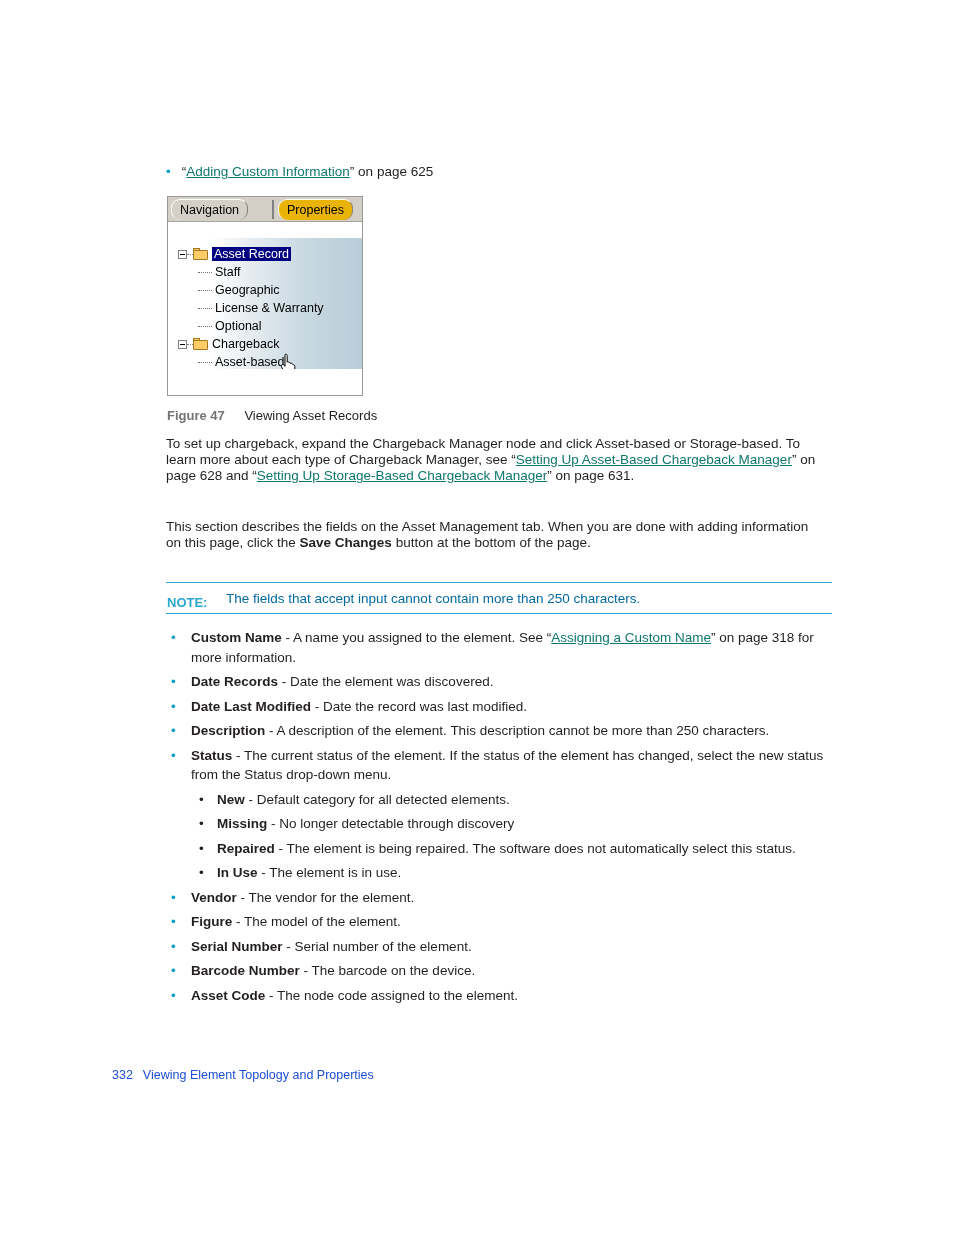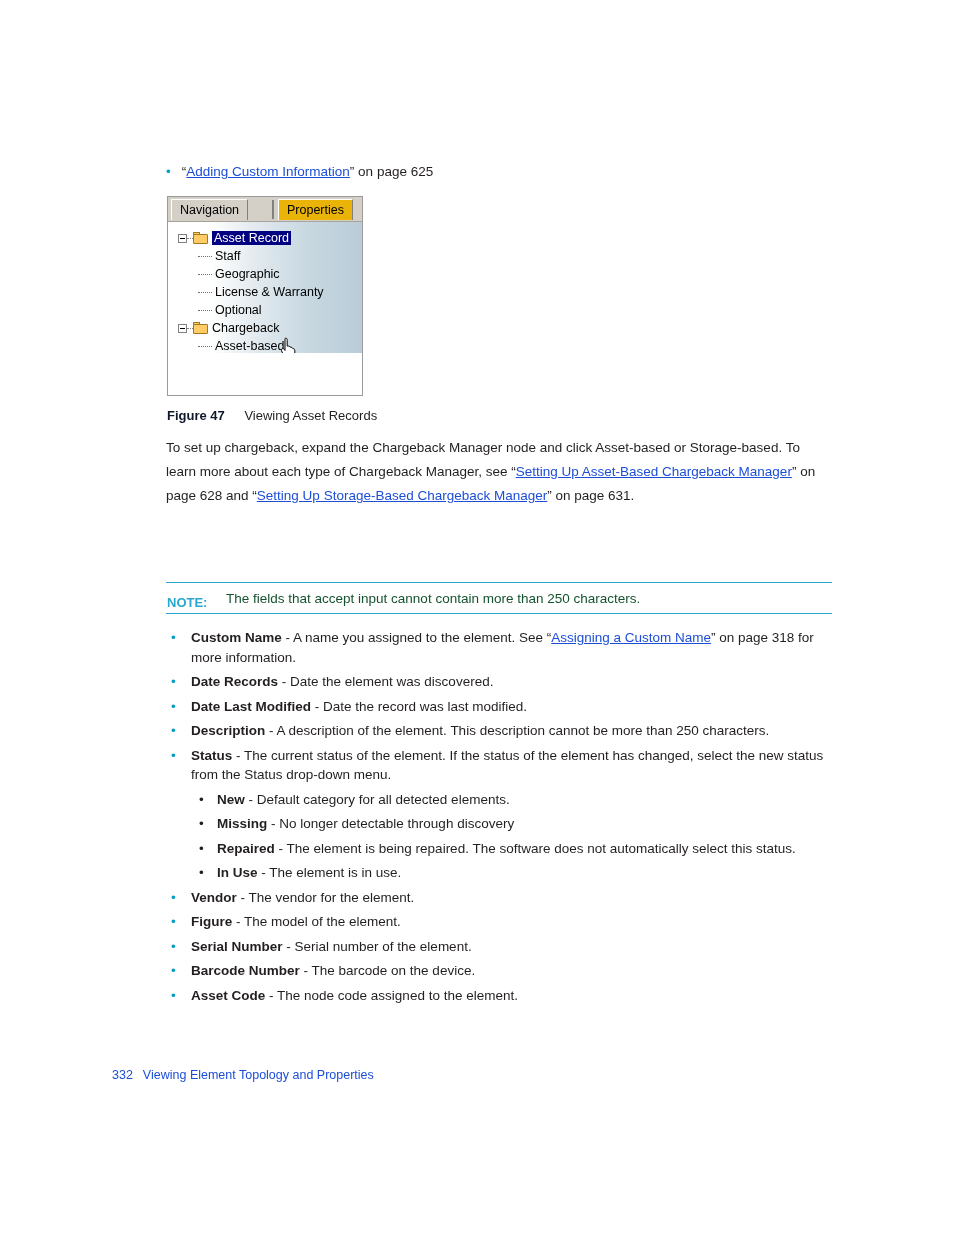"Adding Custom Information" .link { color: #1d4ed8 -> #0f766e }
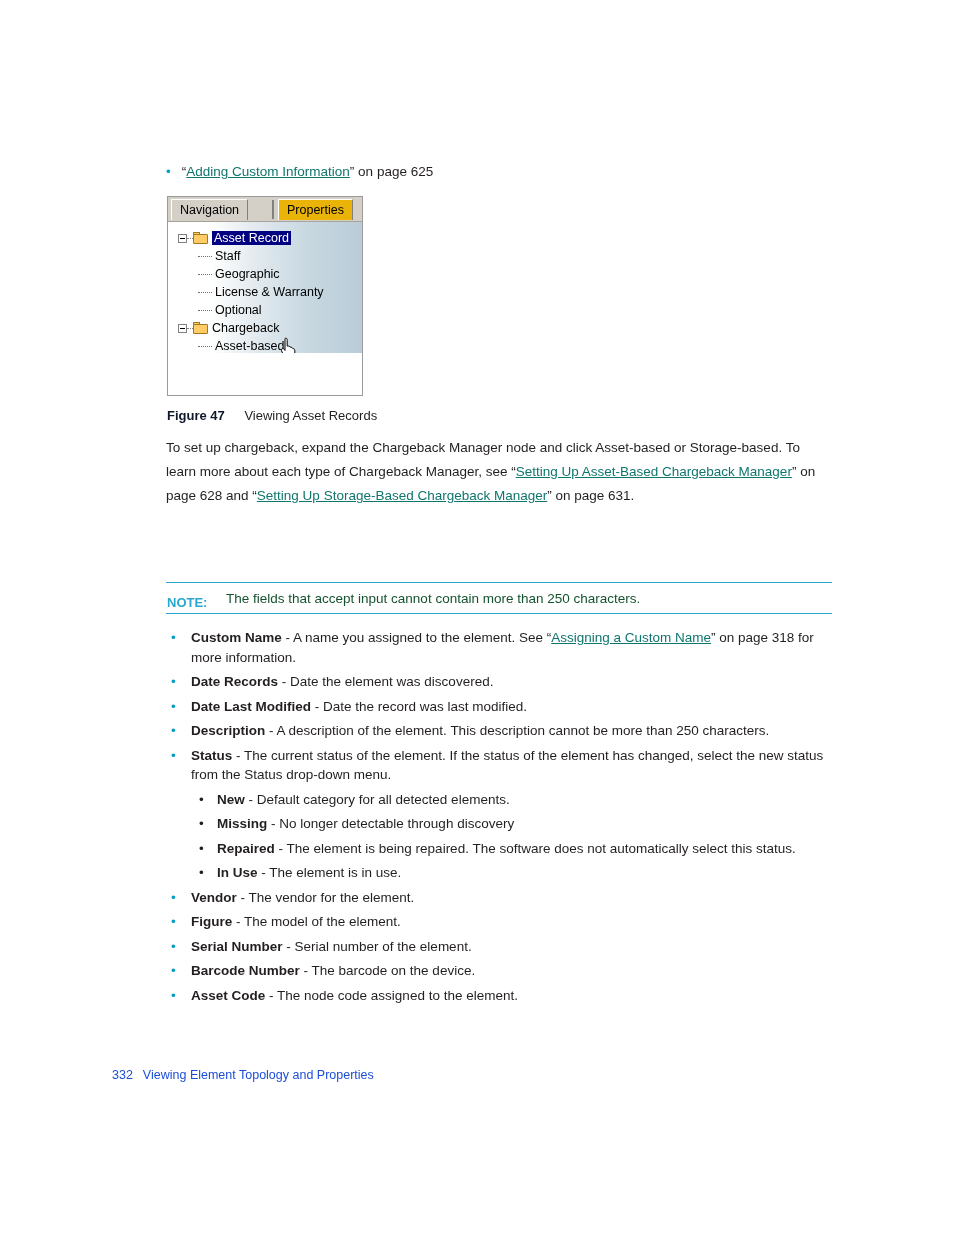"Navigation" .tab { border-radius: none -> 9px }
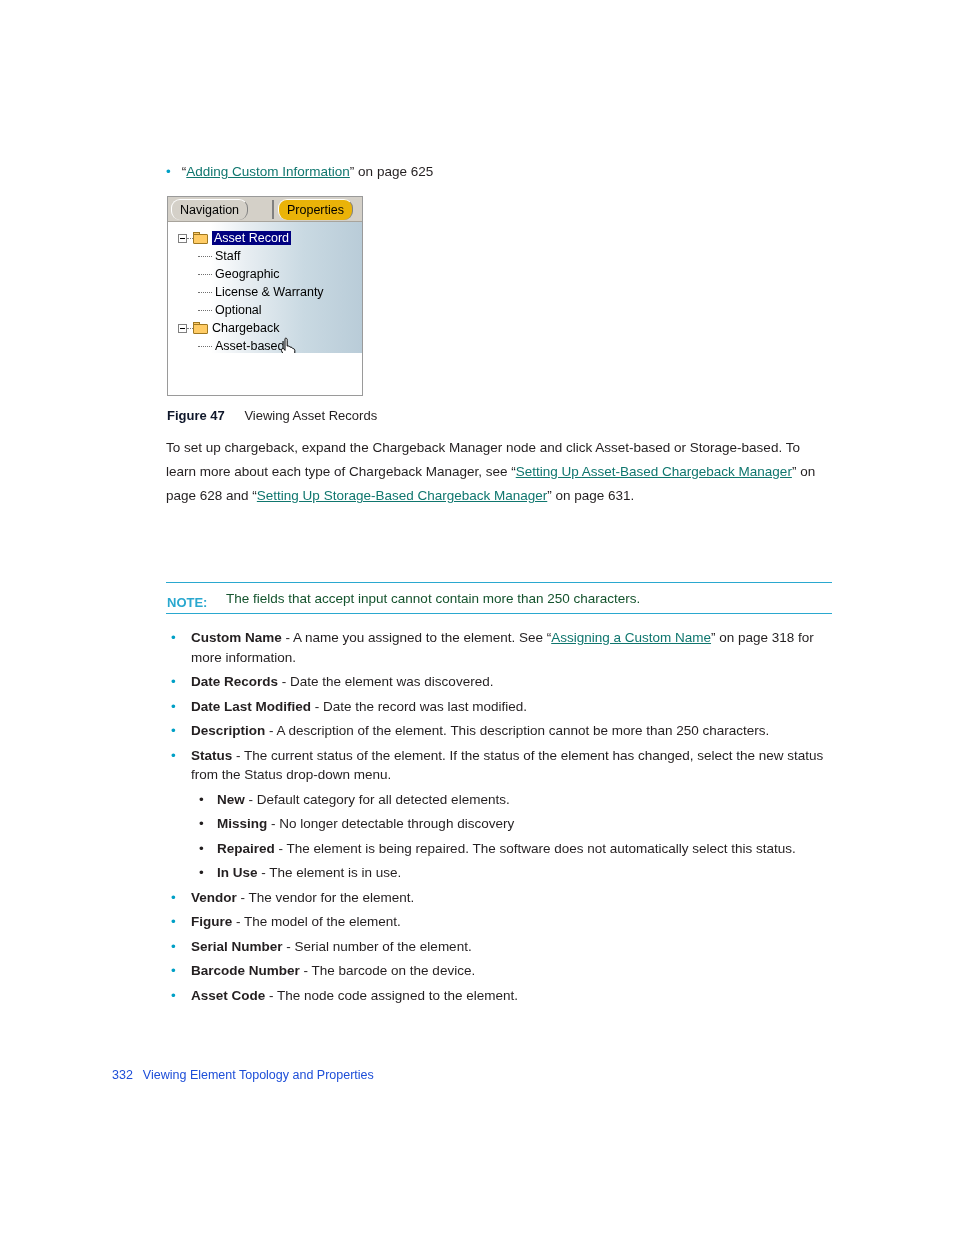"Asset Record" .tree-area { margin-top: none -> 16px }
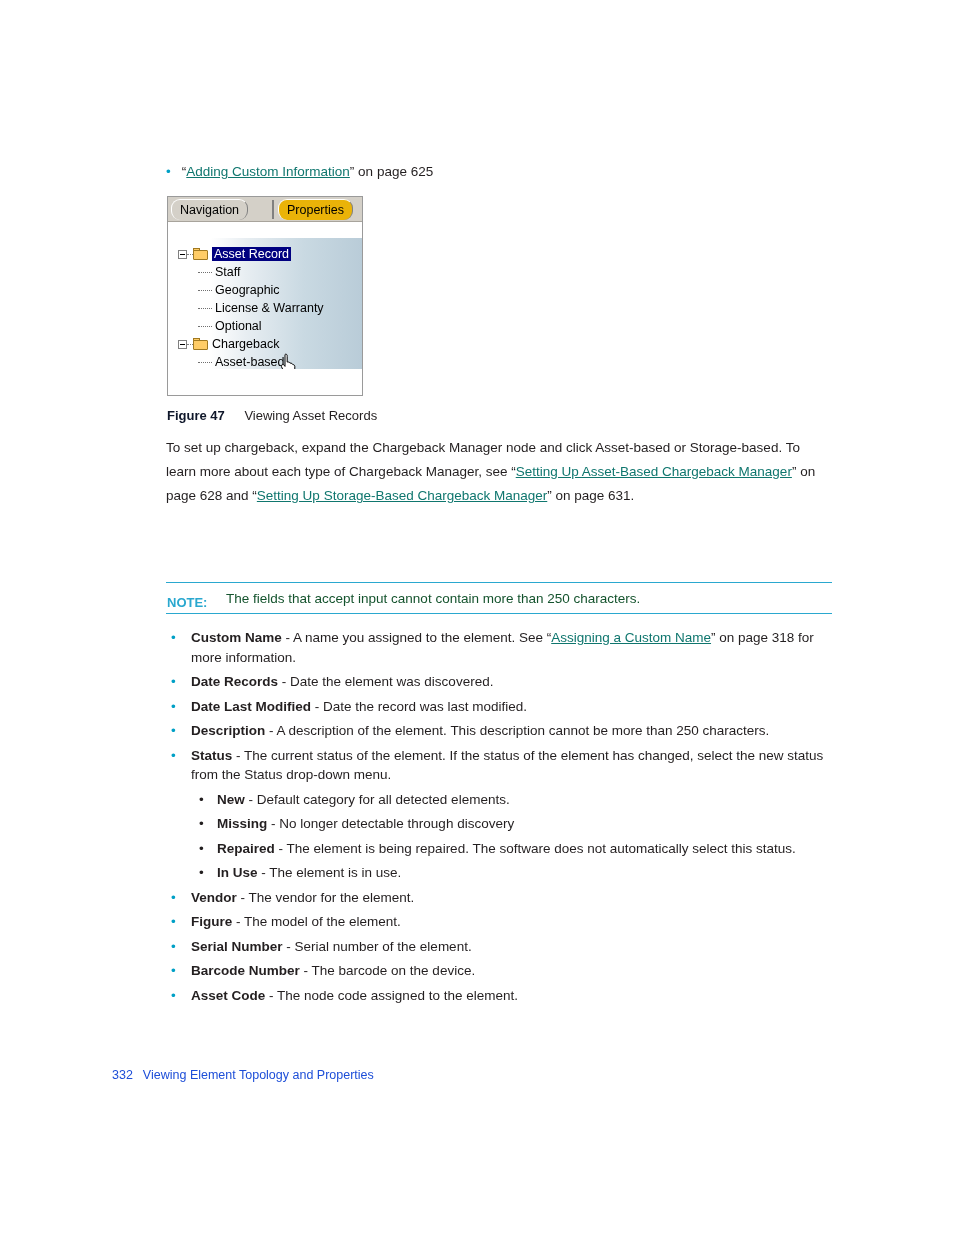"Figure 47" .fig-caption .fig-num { color: #0f172a -> #737373 }
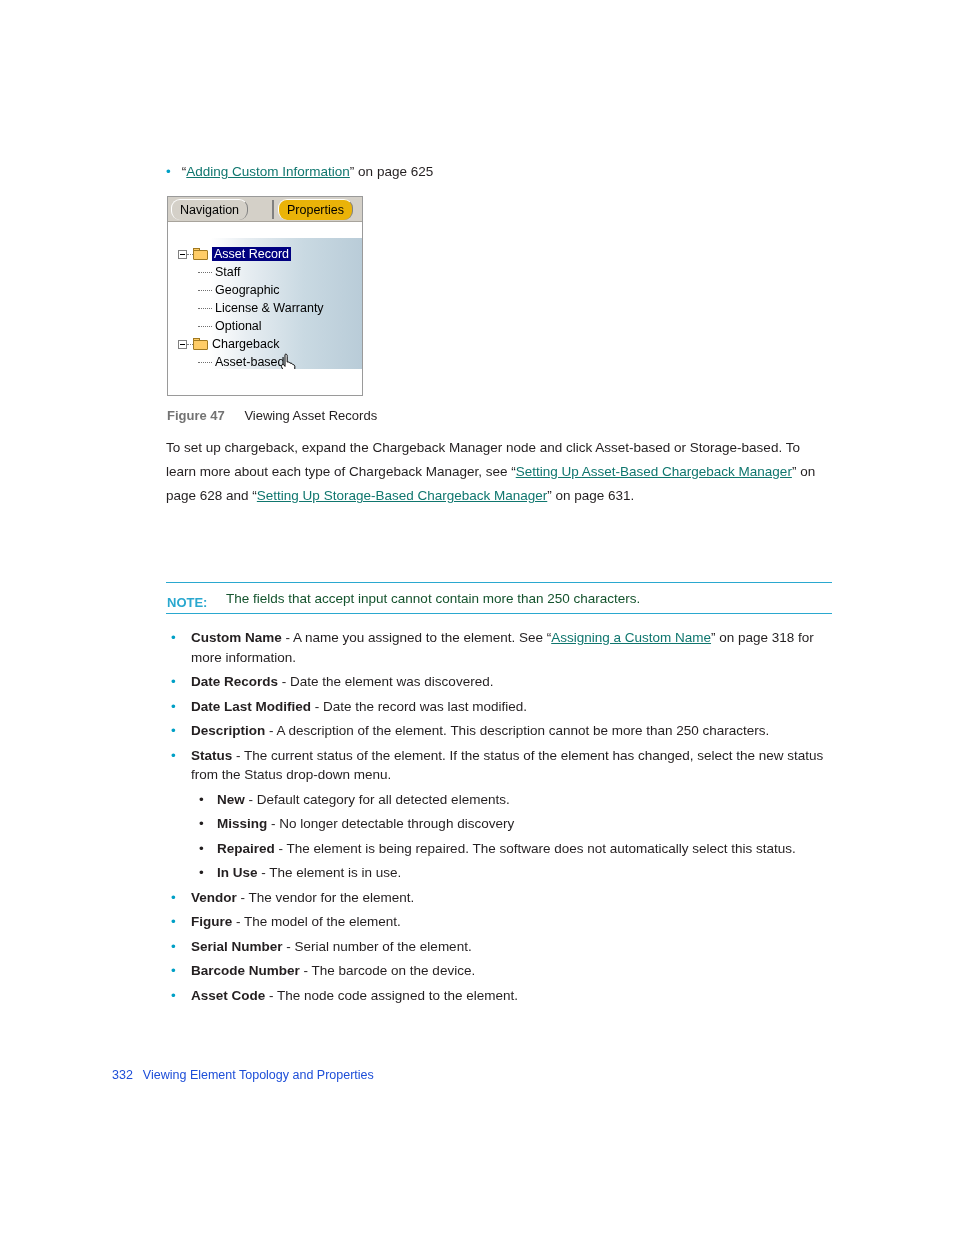"To set up chargeback, expand" .para { line-height: 24px -> 16px }
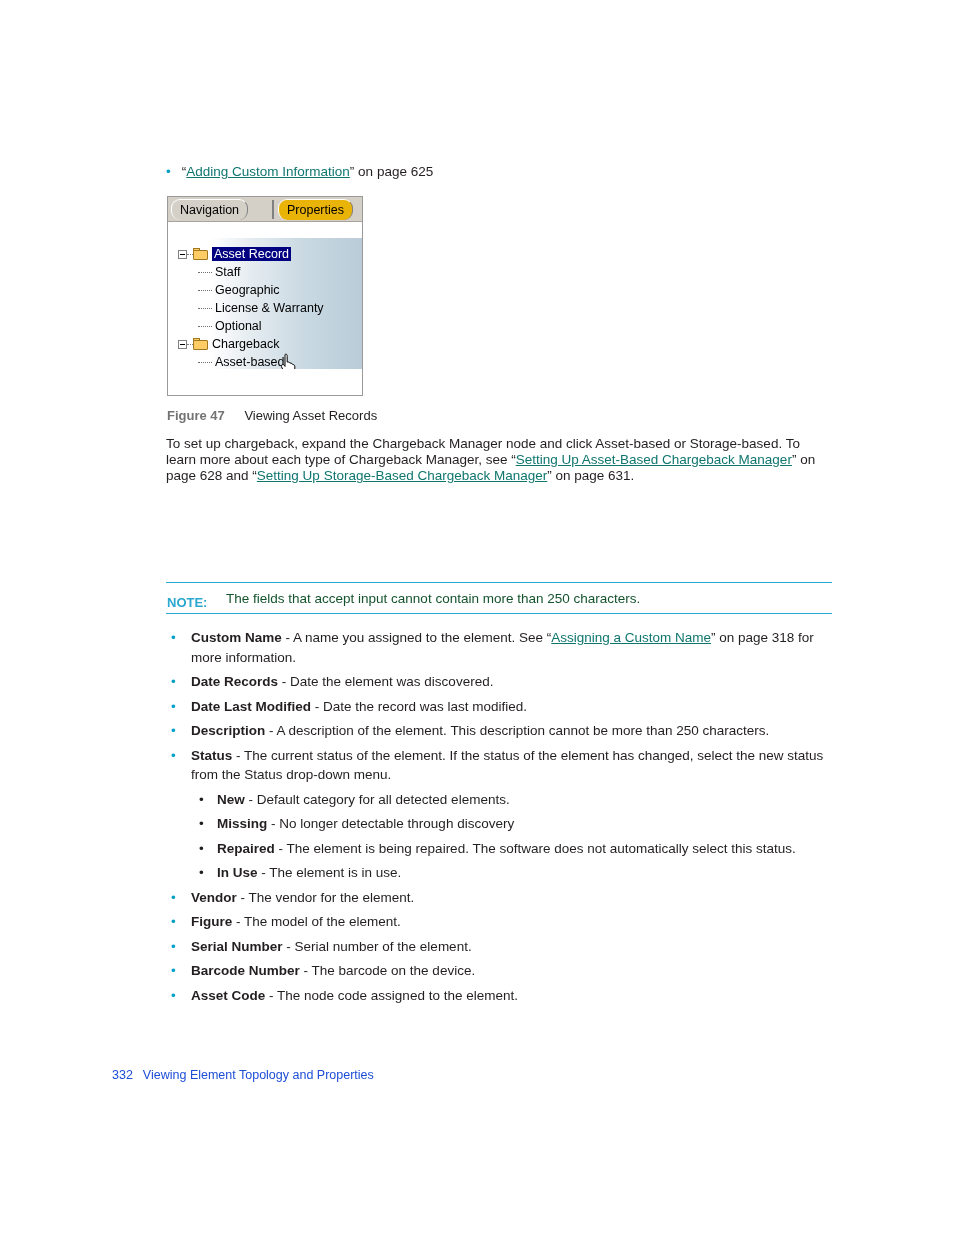"This section describes the fields" div.para { html: none -> <div> <span>This section describes the fields on the Asset Management tab. When you are done with adding information on this page, click the </span><span>Save Changes</span><span> button at the bottom of the page.</span> </div> }
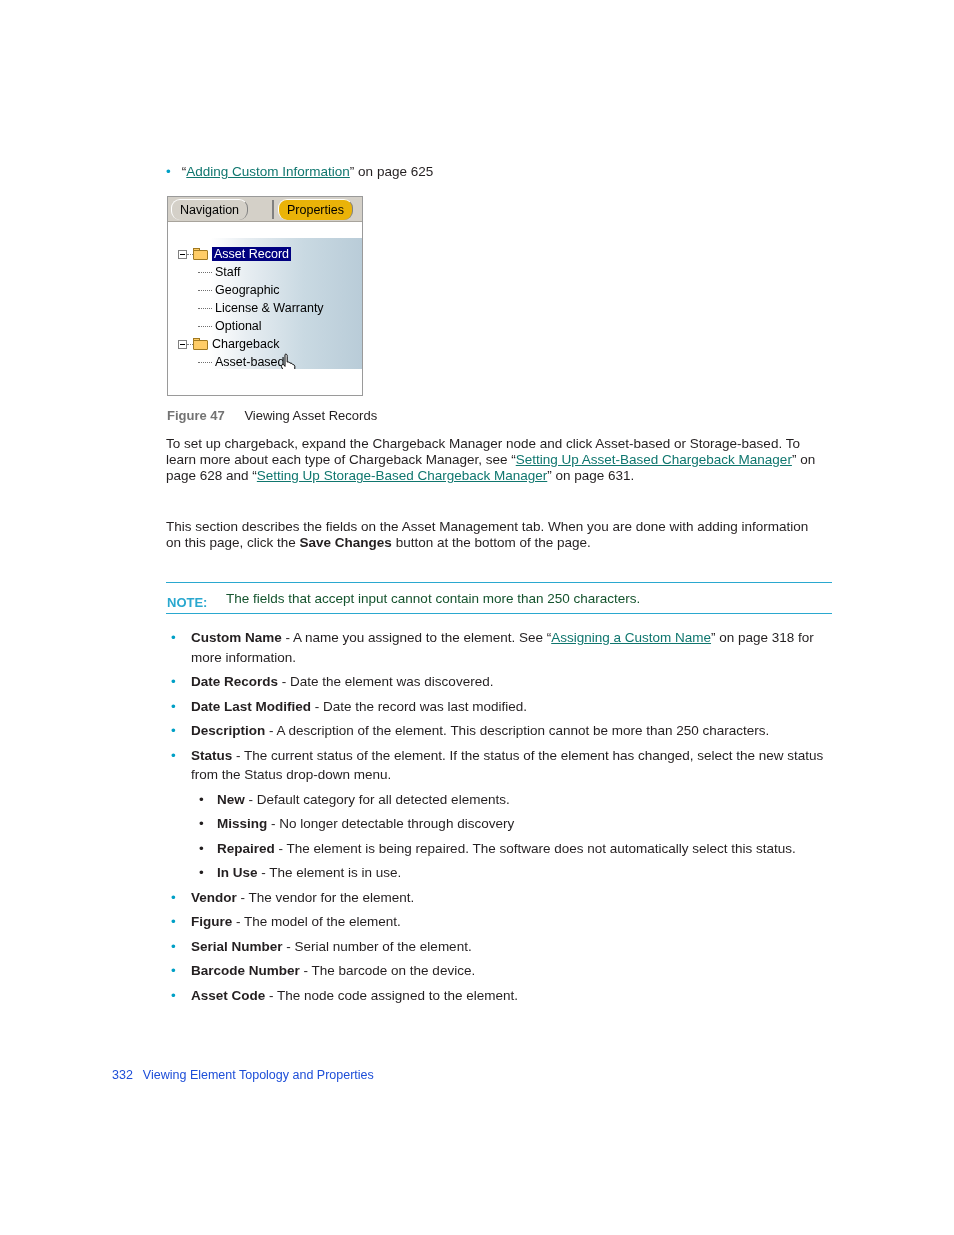"The fields that accept input" .note-text { color: #14532d -> #0369a1 }
